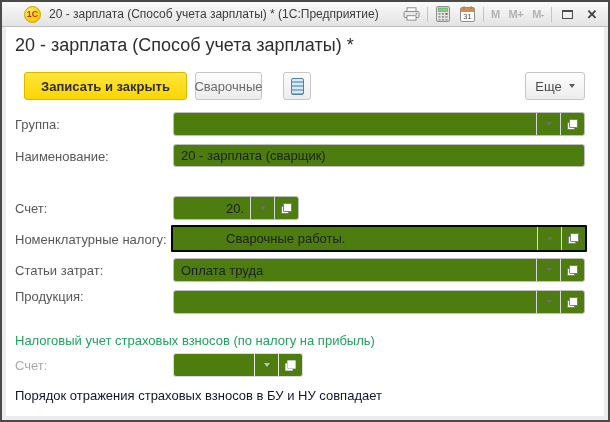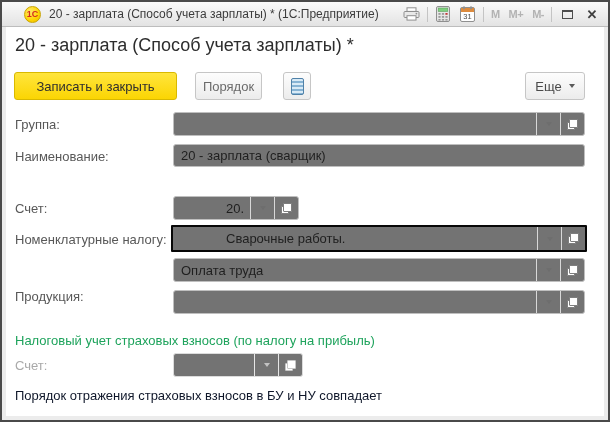"Записать и закрыть" .btn-primary { font-weight: normal -> bold; left: 14px -> 24px }
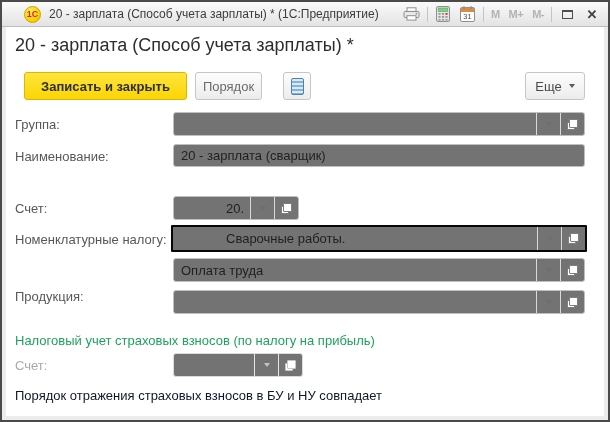"Порядок" div.btn { text: Порядок -> Сварочные }
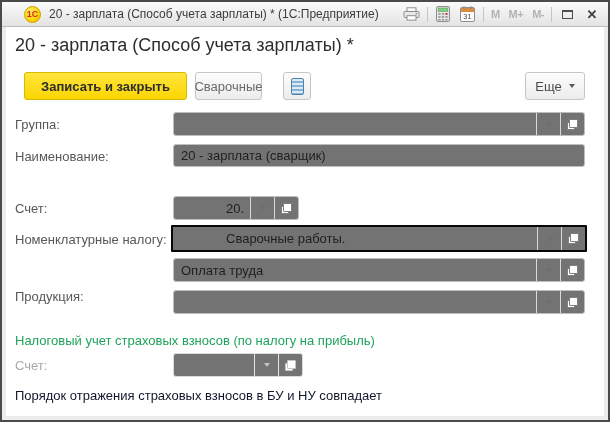"20 - зарплата (сварщик)" .combo { background: #737373 -> #4d7c0f }
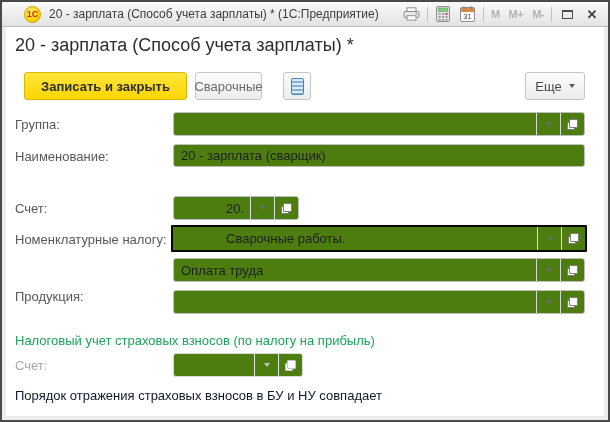"Статьи затрат:" div.flabel { html: none -> <div>Статьи затрат:</div> }
